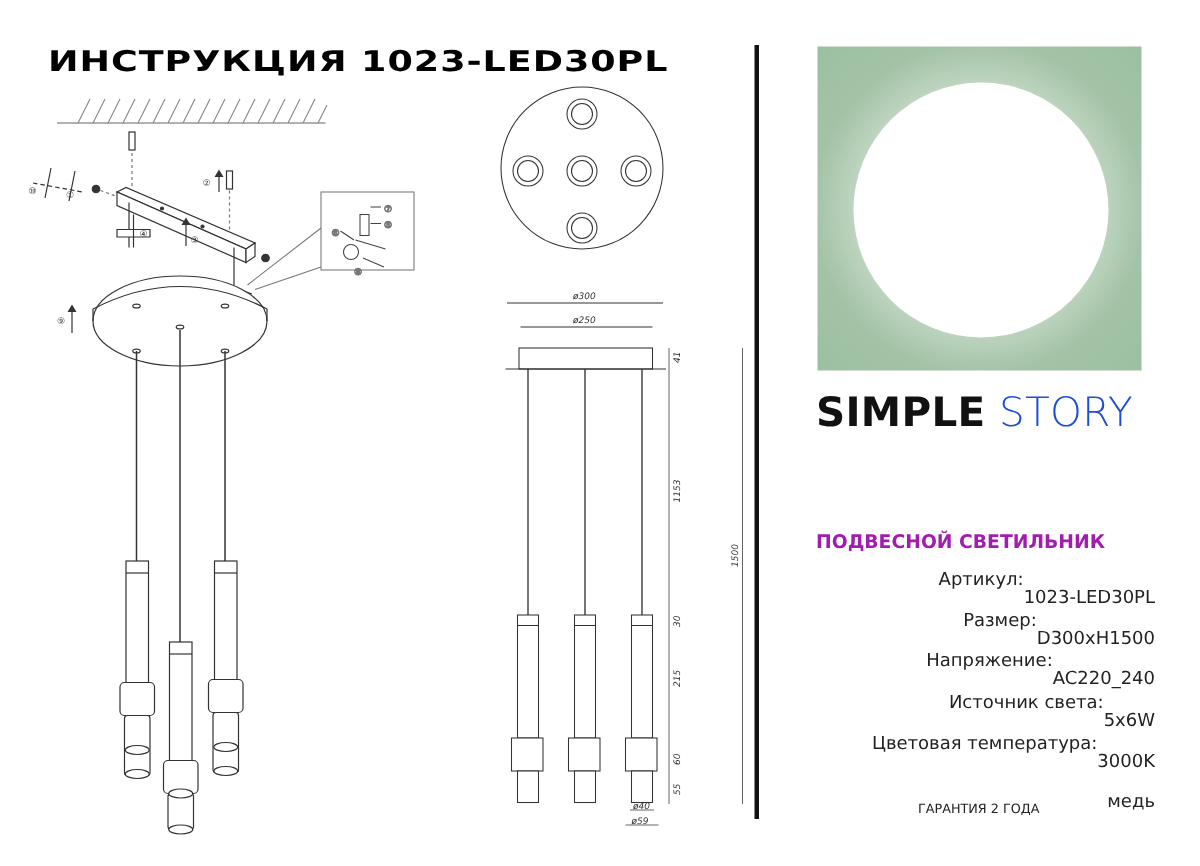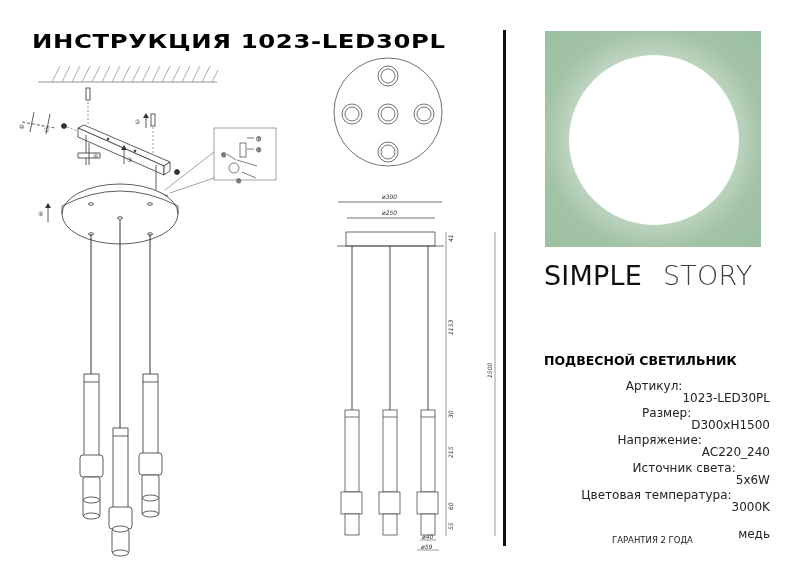"SIMPLE" .brand .b1 { font-weight: normal -> bold }
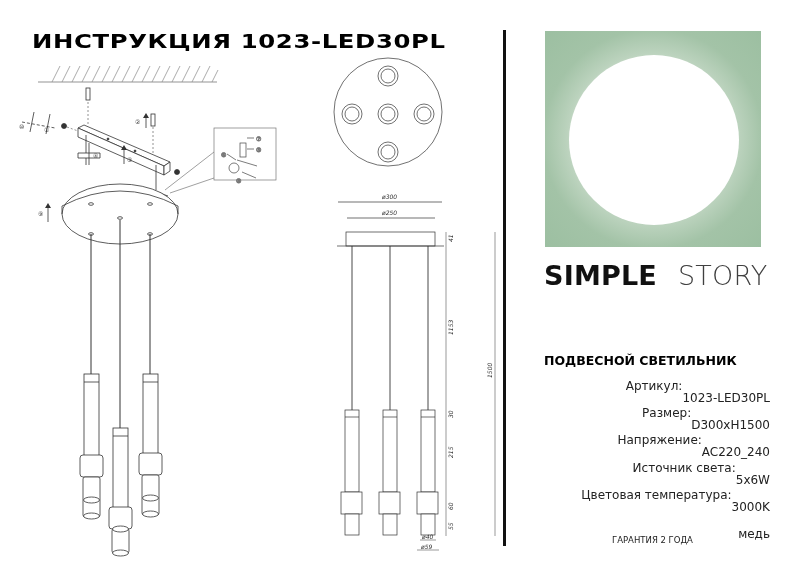"STORY" .brand .b2 { color: #404040 -> #1d4ed8; margin-left: 21px -> 9px }
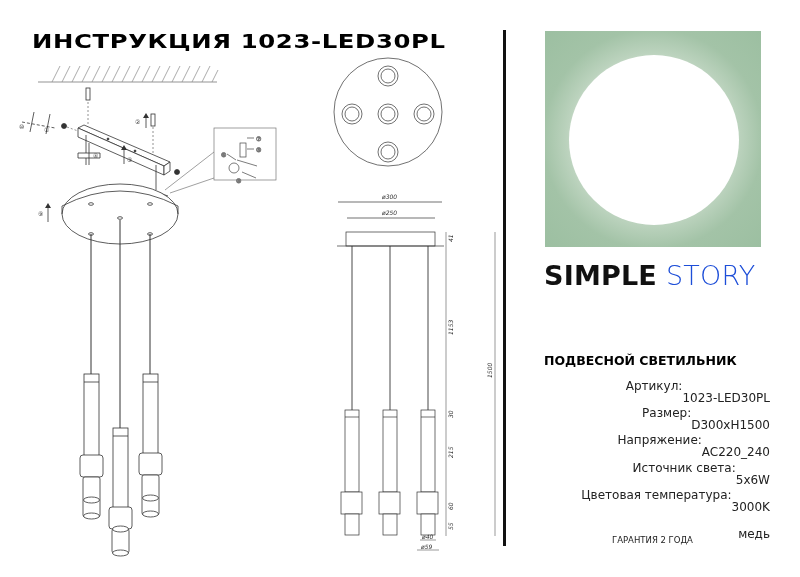"ПОДВЕСНОЙ СВЕТИЛЬНИК" .subtitle { color: #000000 -> #a21caf }
